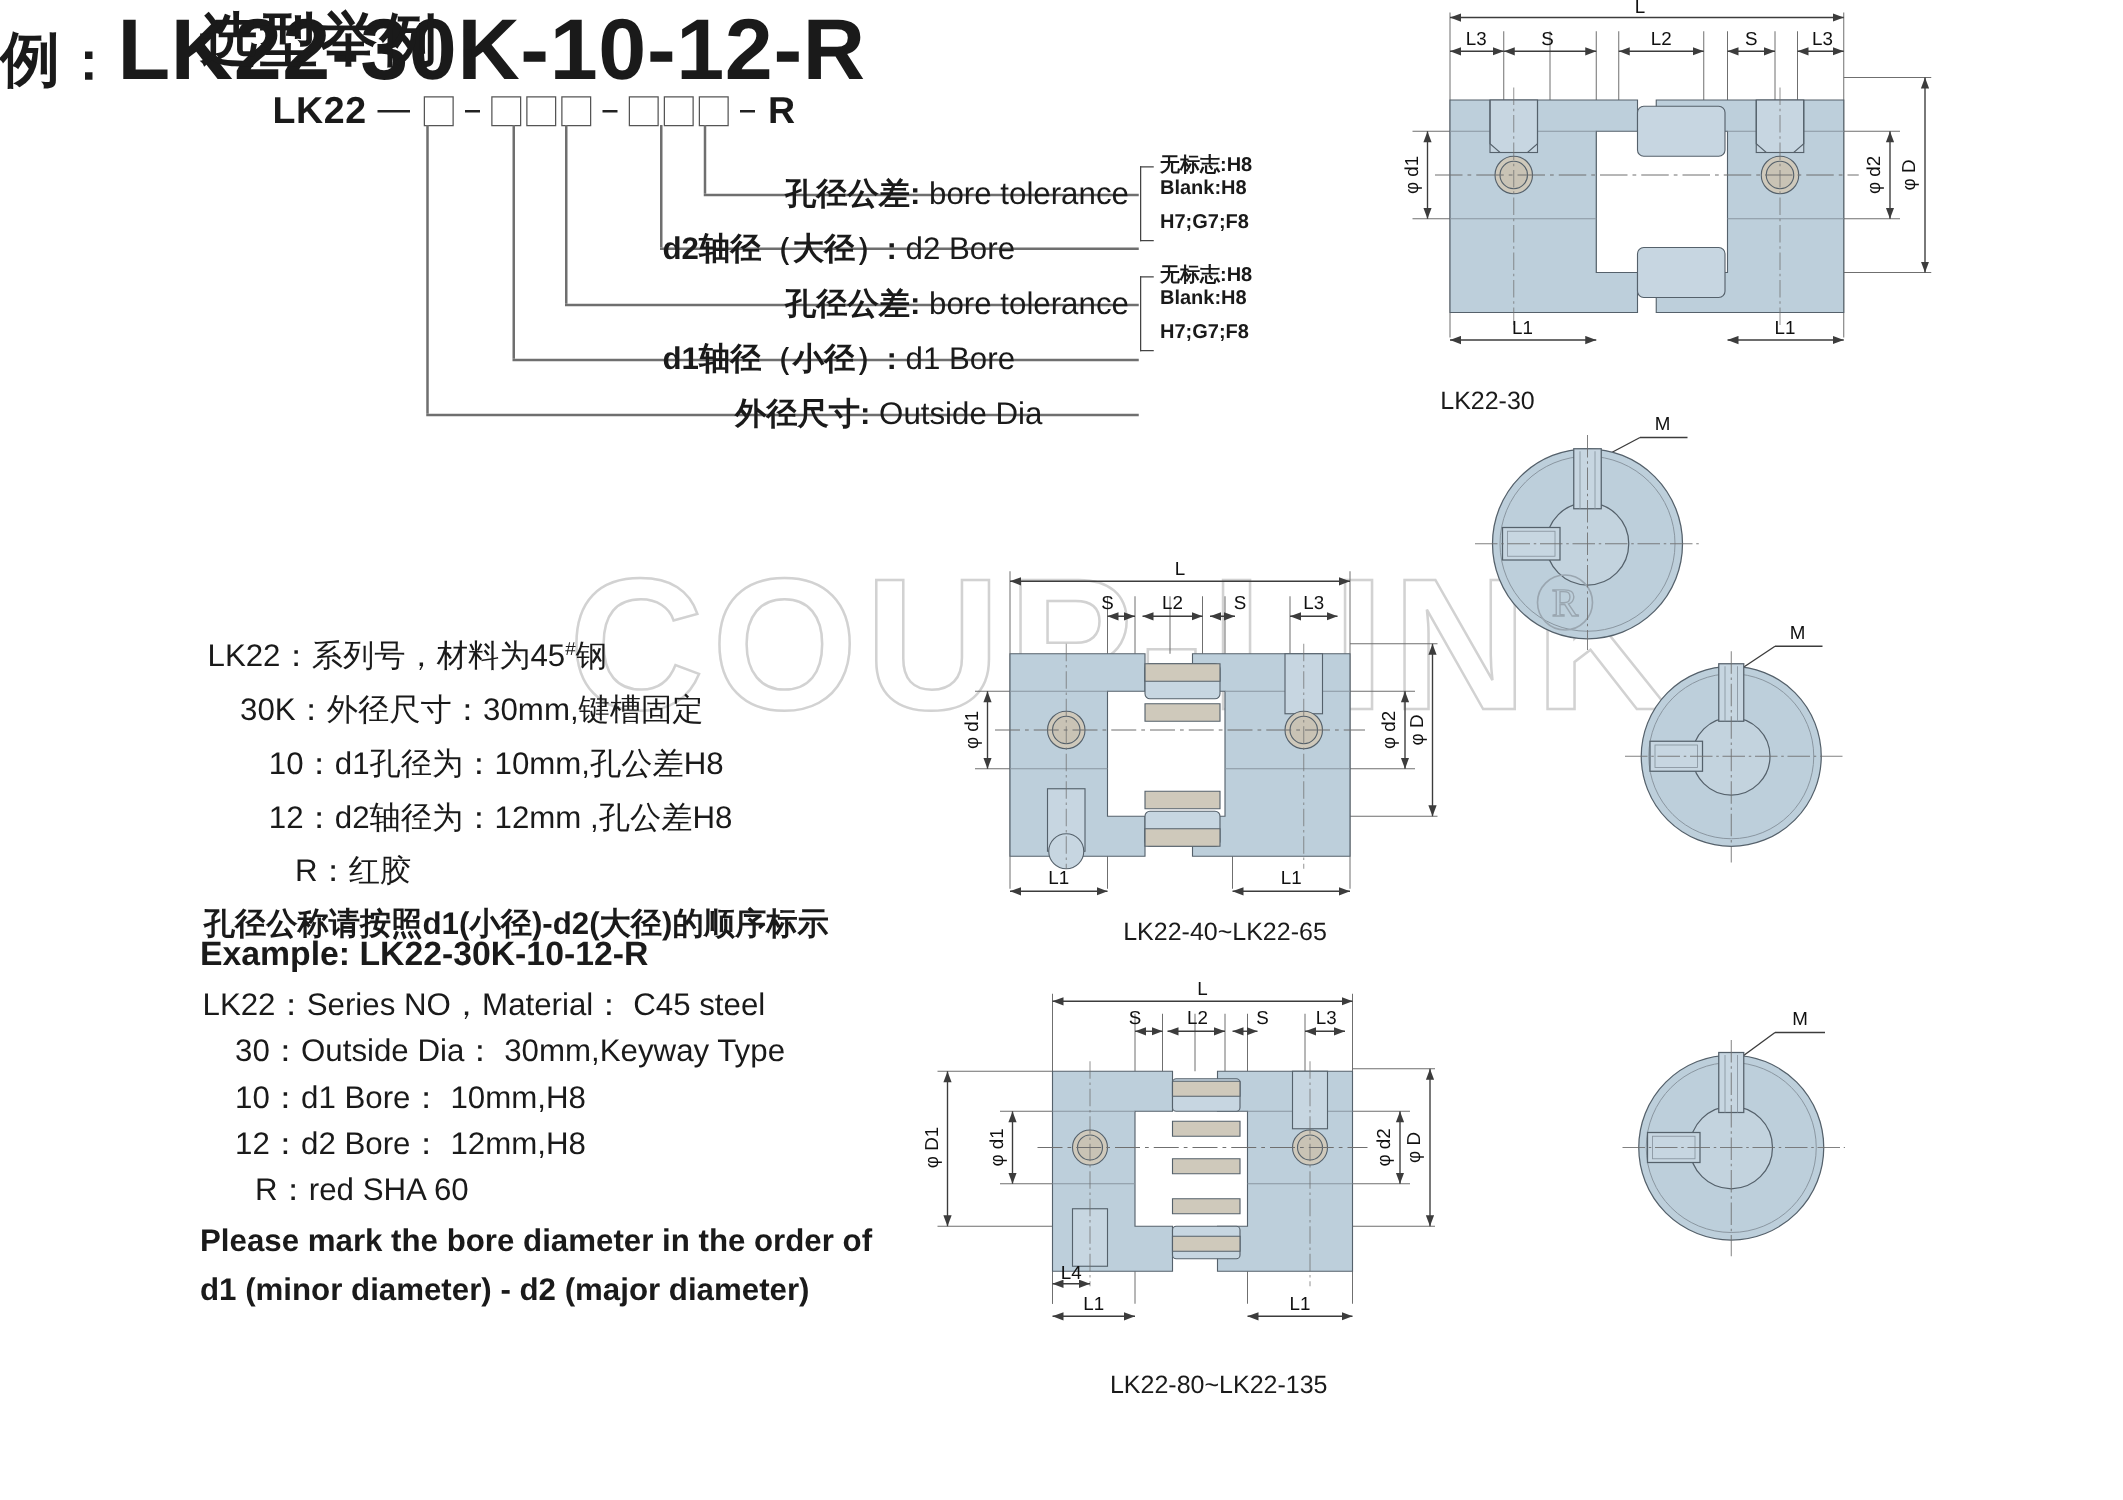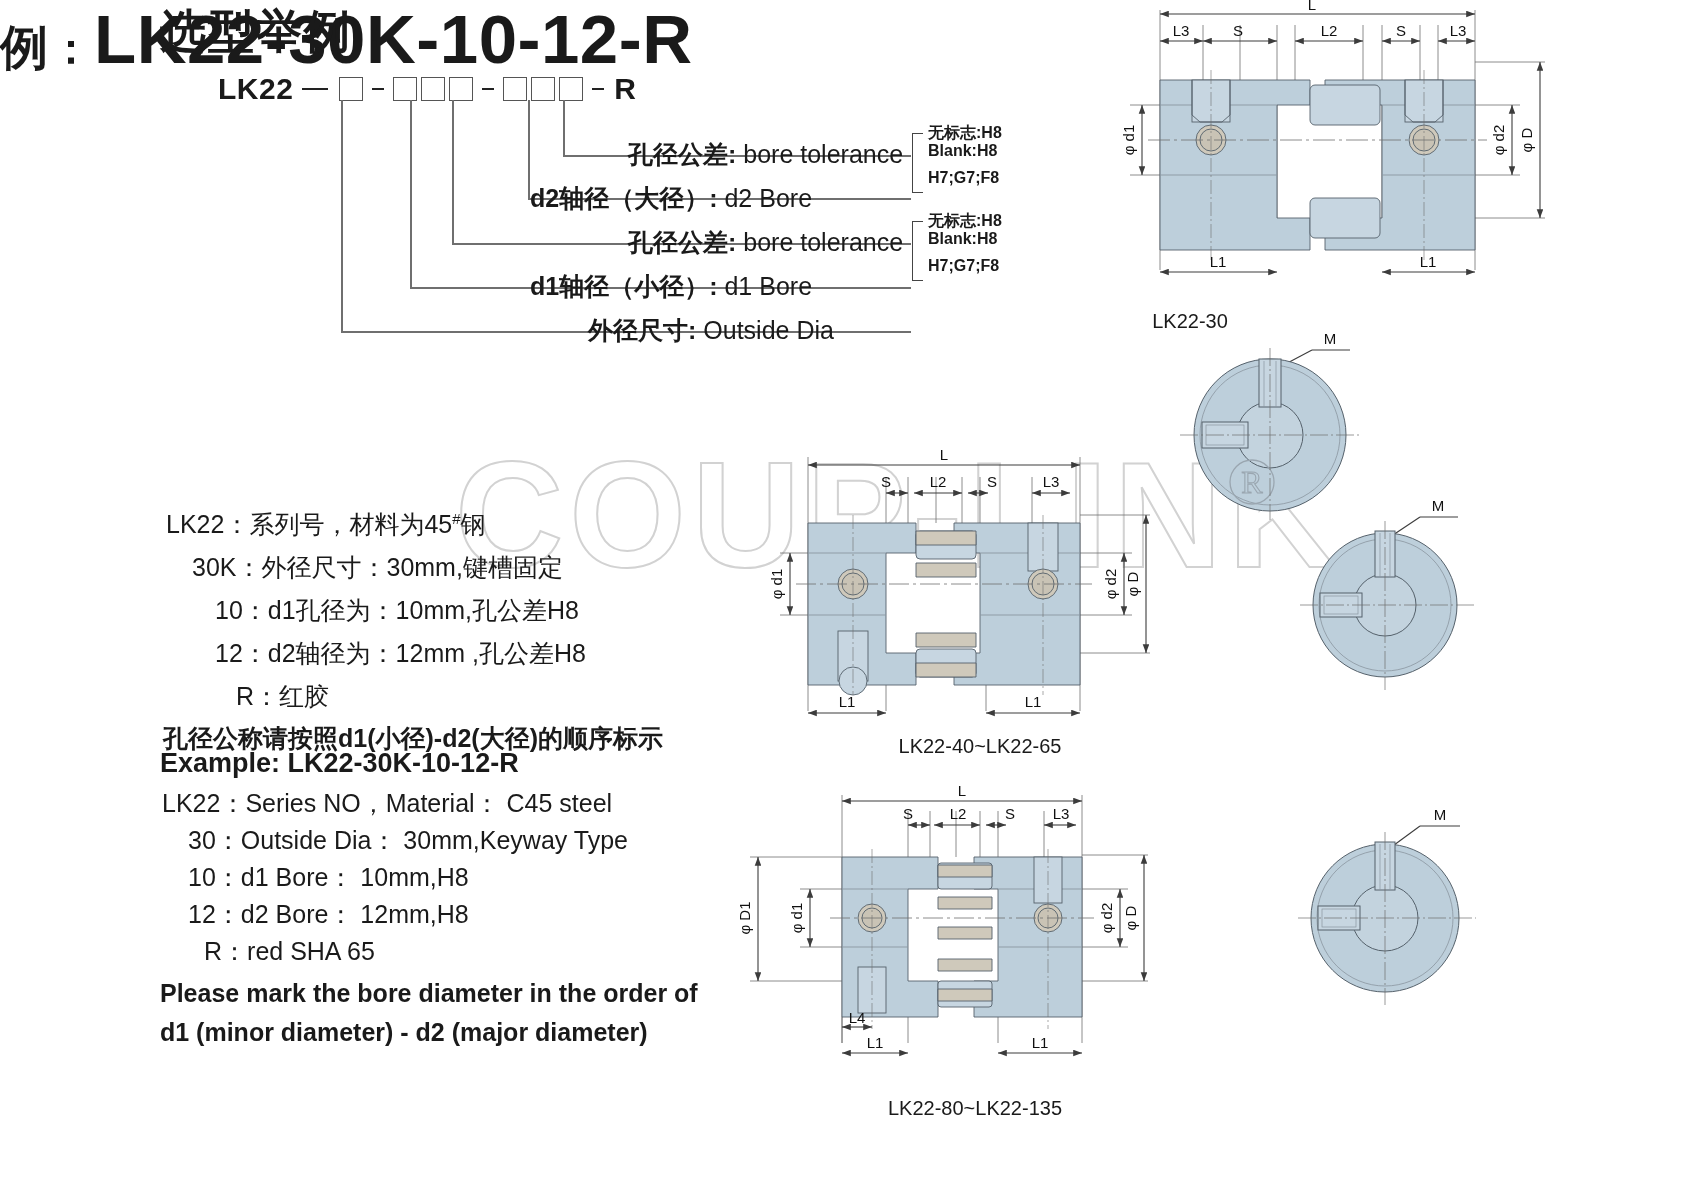"red SHA 65" span { text: 65 -> 60 }
